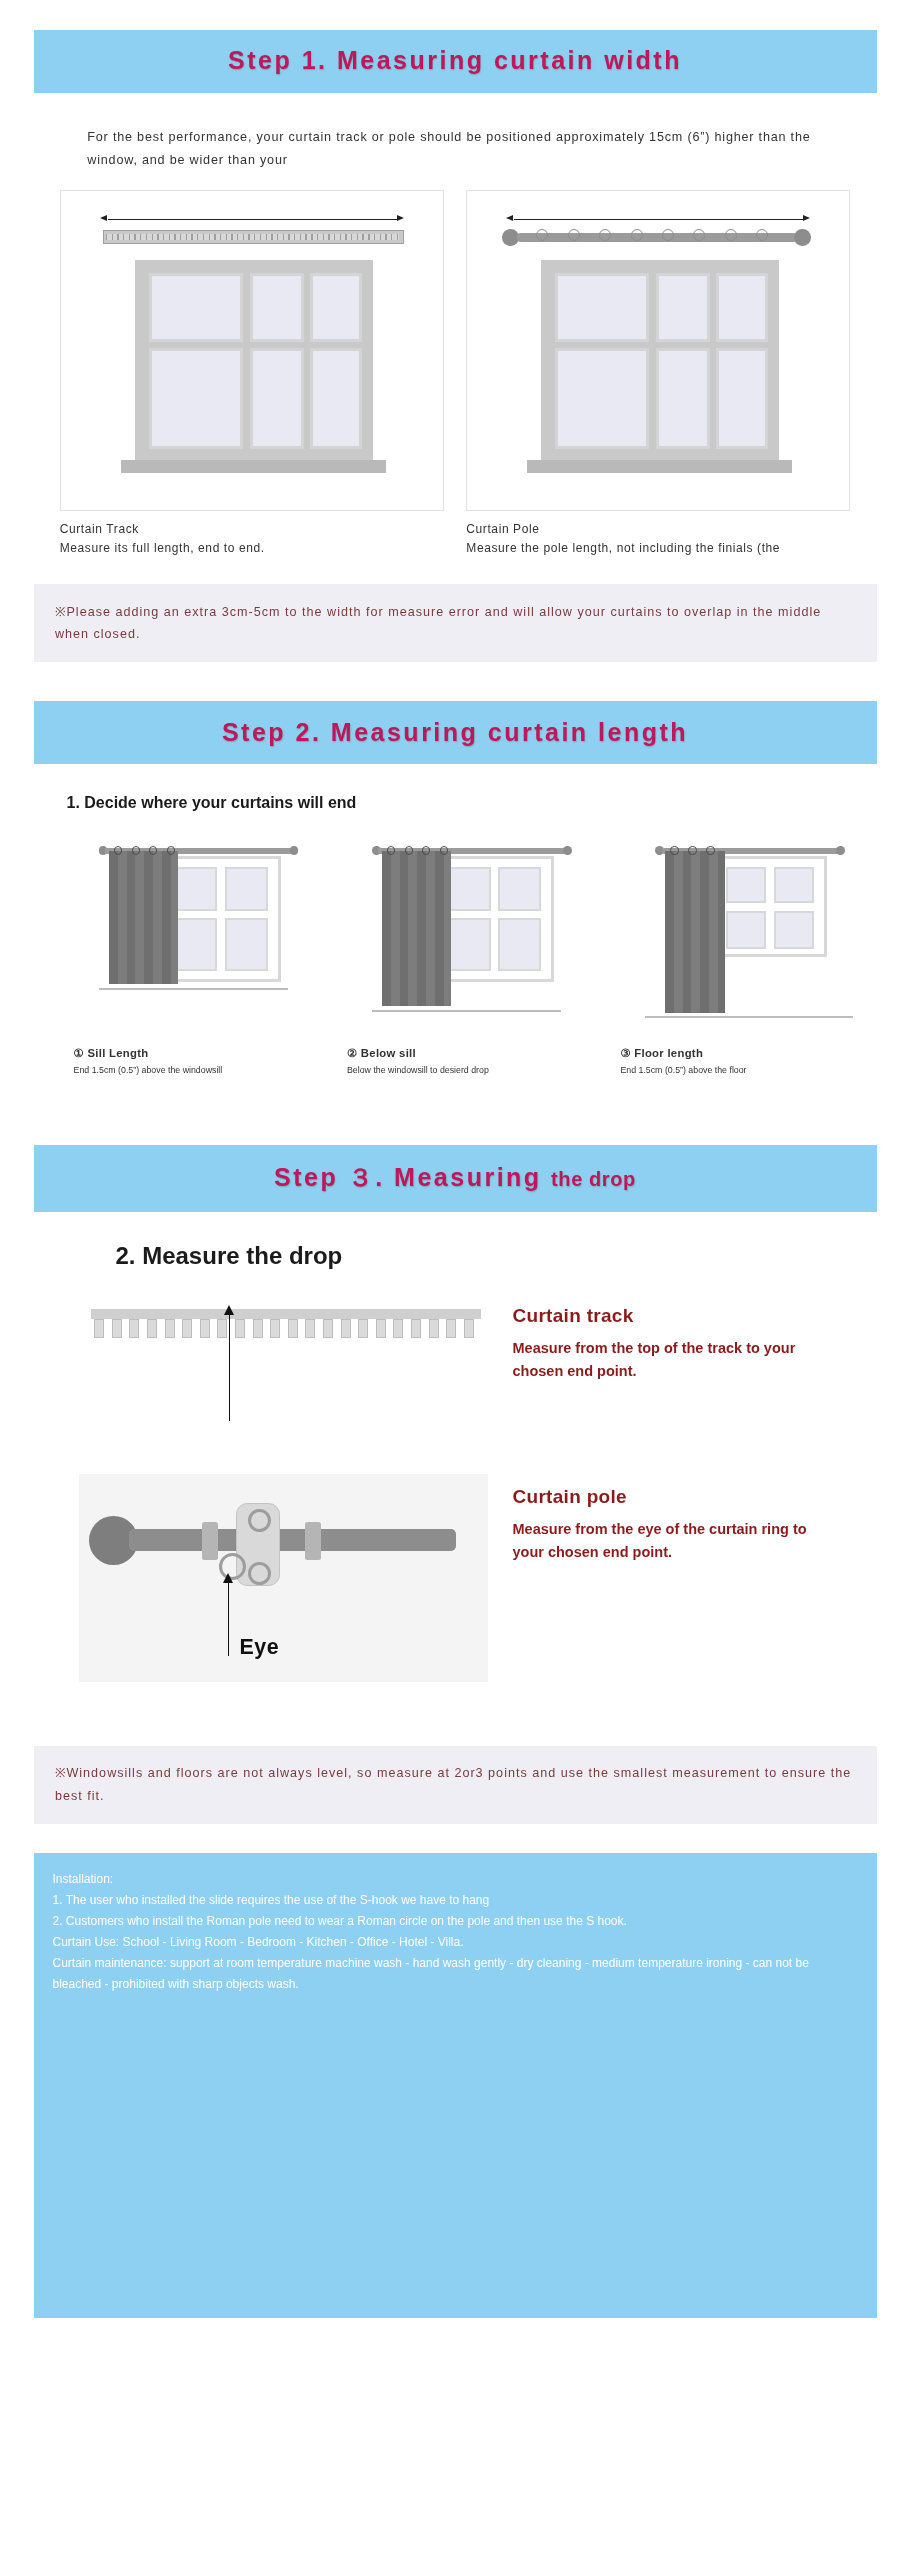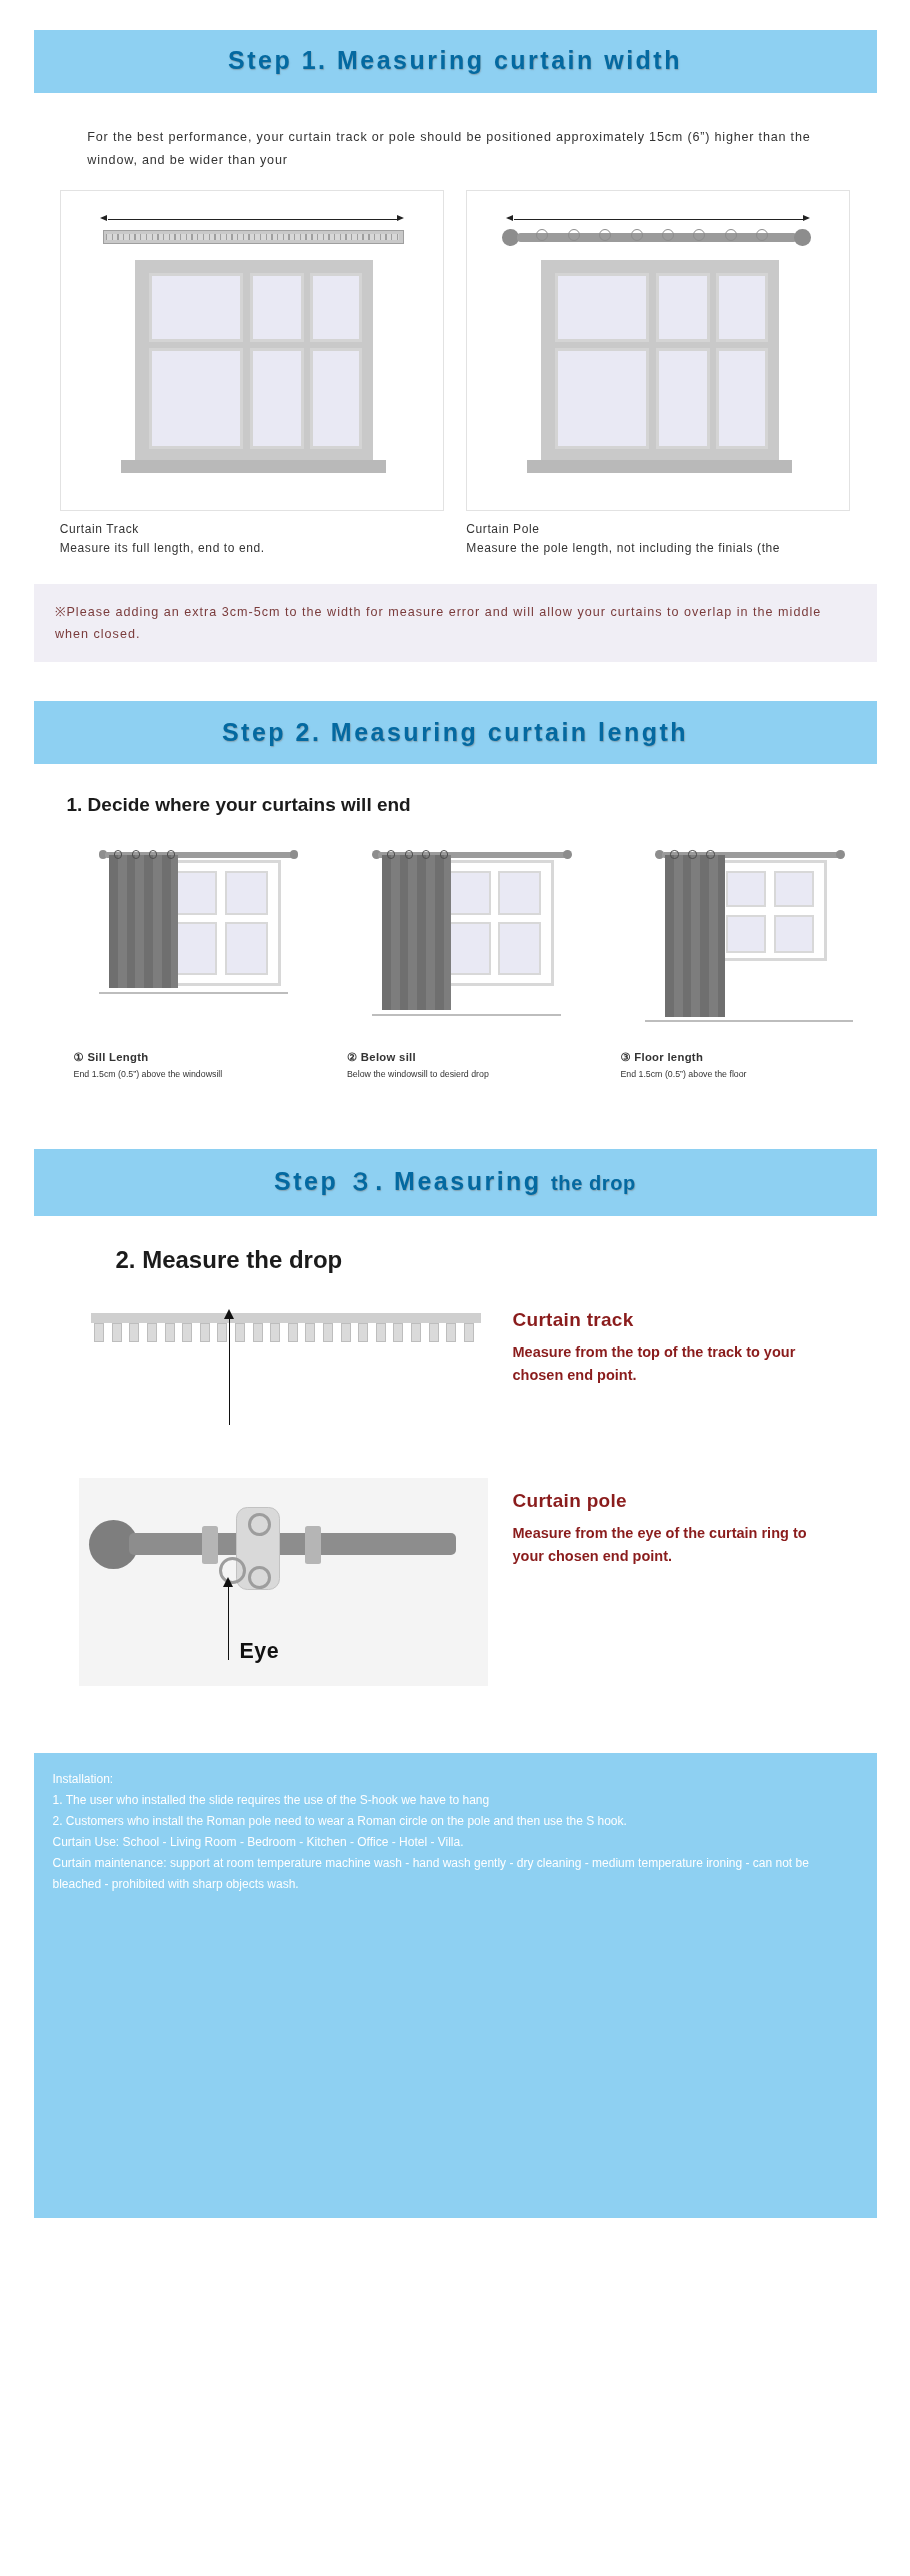"Step 1. Measuring curtain width" .step-banner { color: #0369a1 -> #be185d }
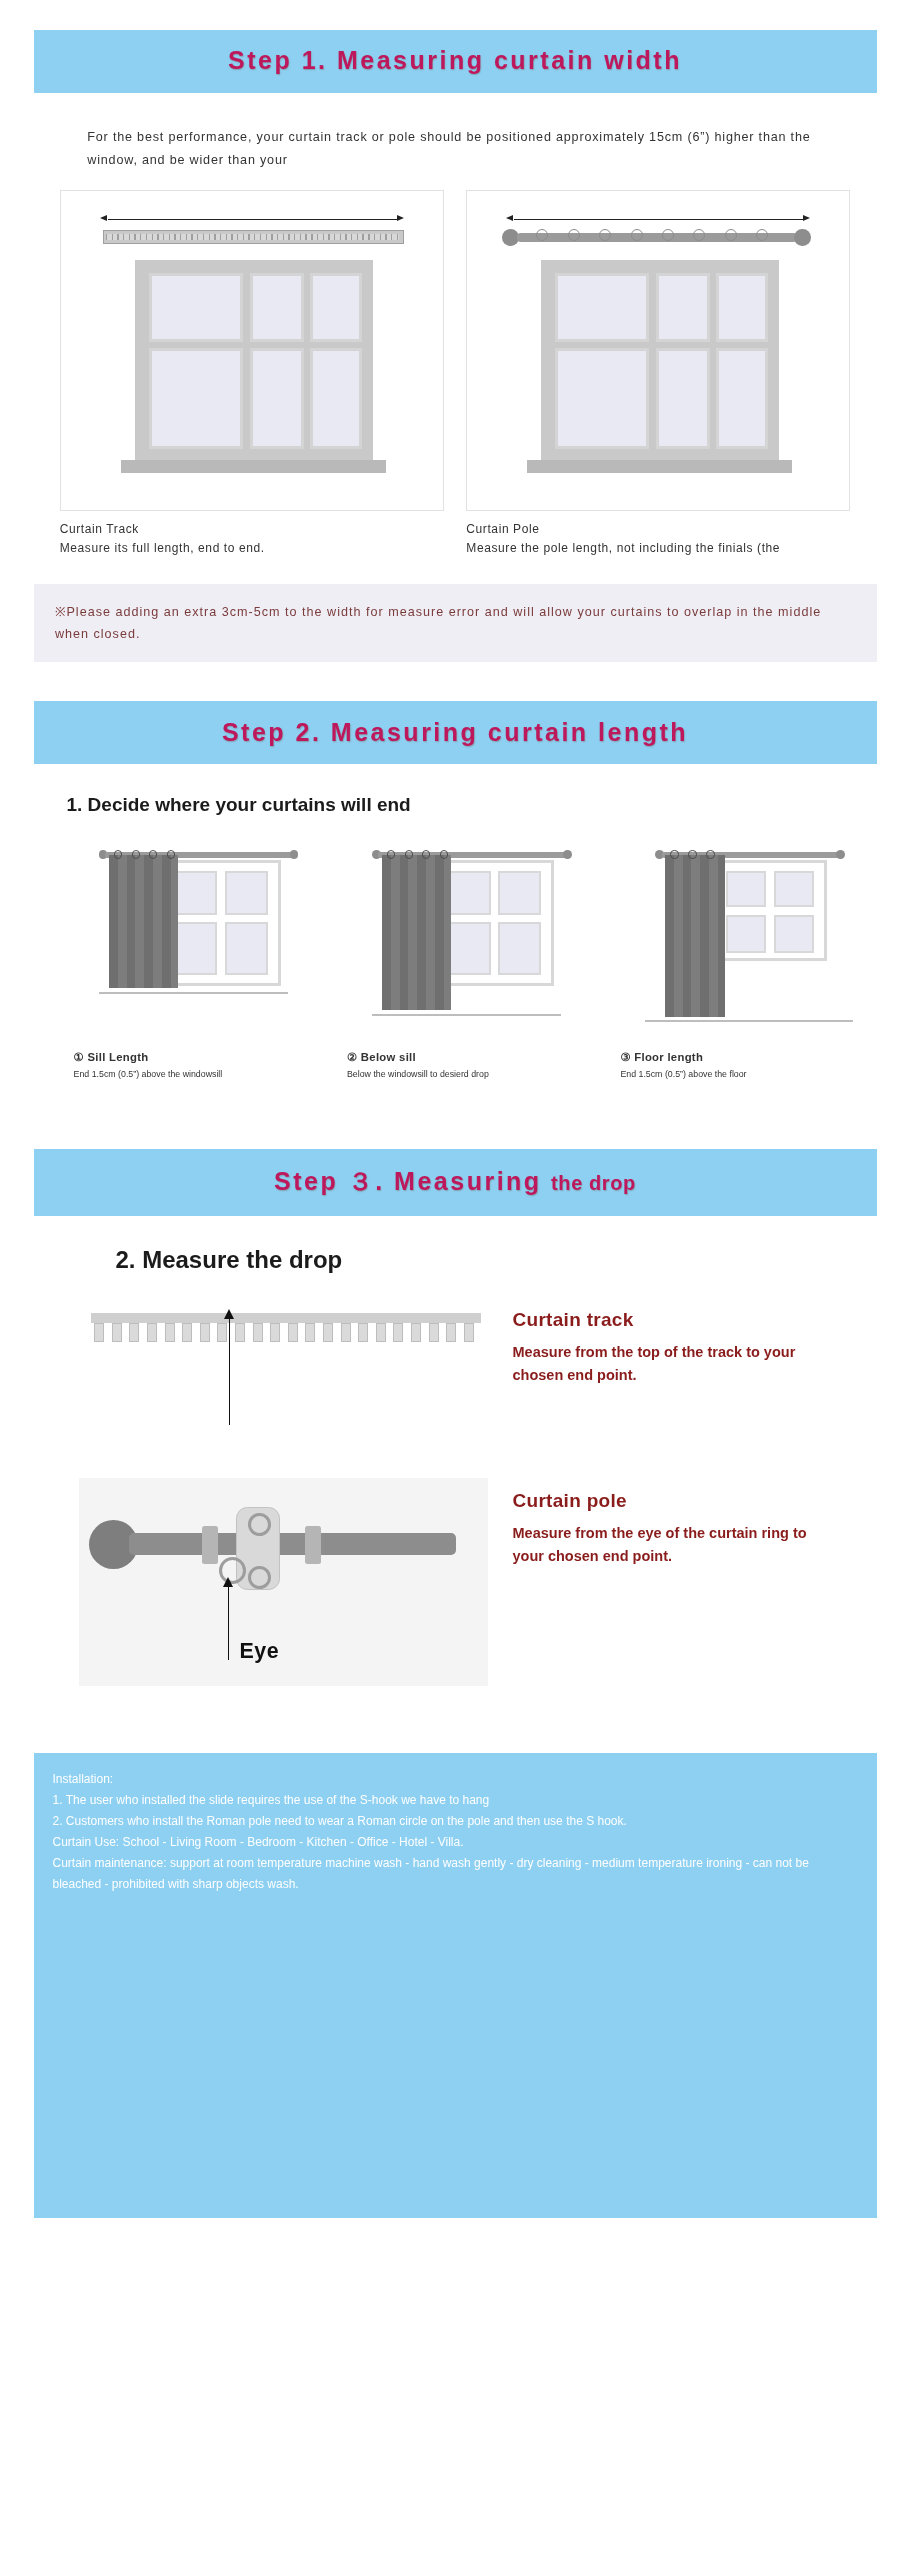"1. Decide where your curtains" .sub-head { font-size: 19px -> 16px }
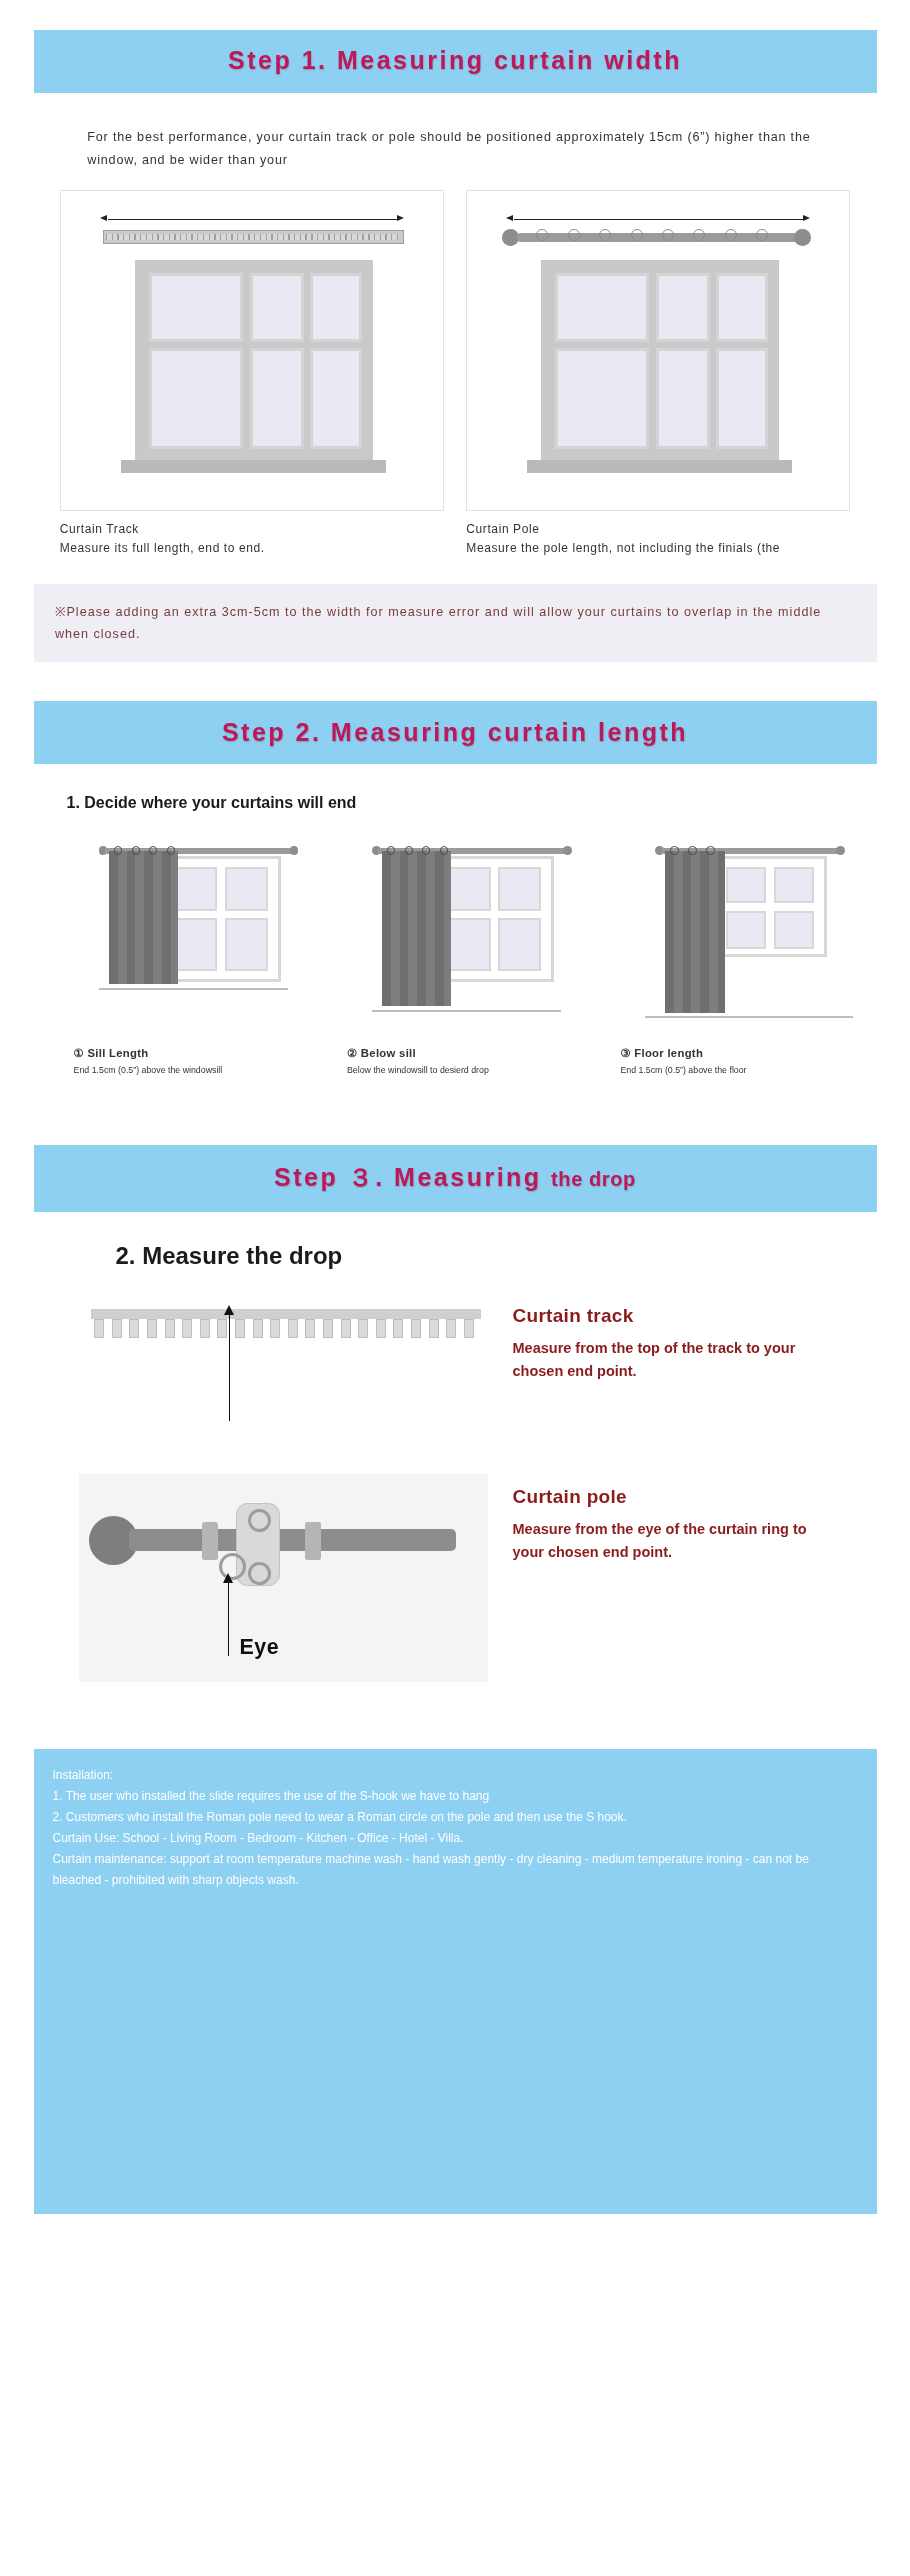"※Windowsills and floors are not" div.note { html: none -> <div>※Windowsills and floors are not always level, so measure at 2or3 points and use the smallest measurement to ensure the best fit.</div> }
